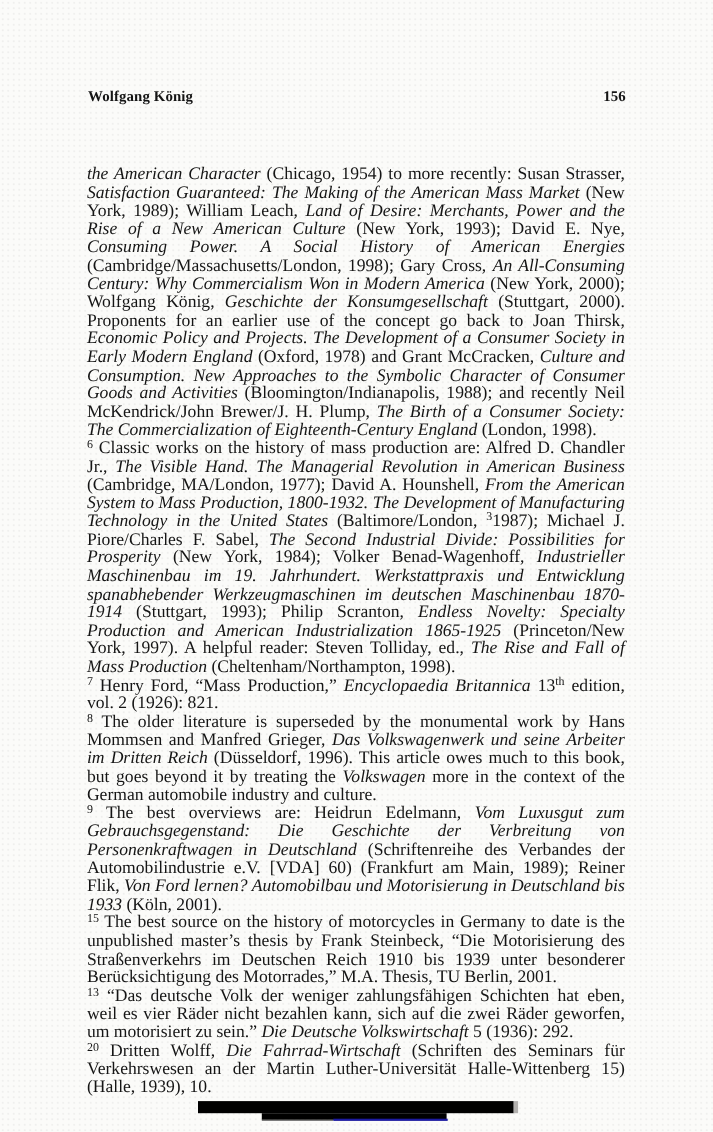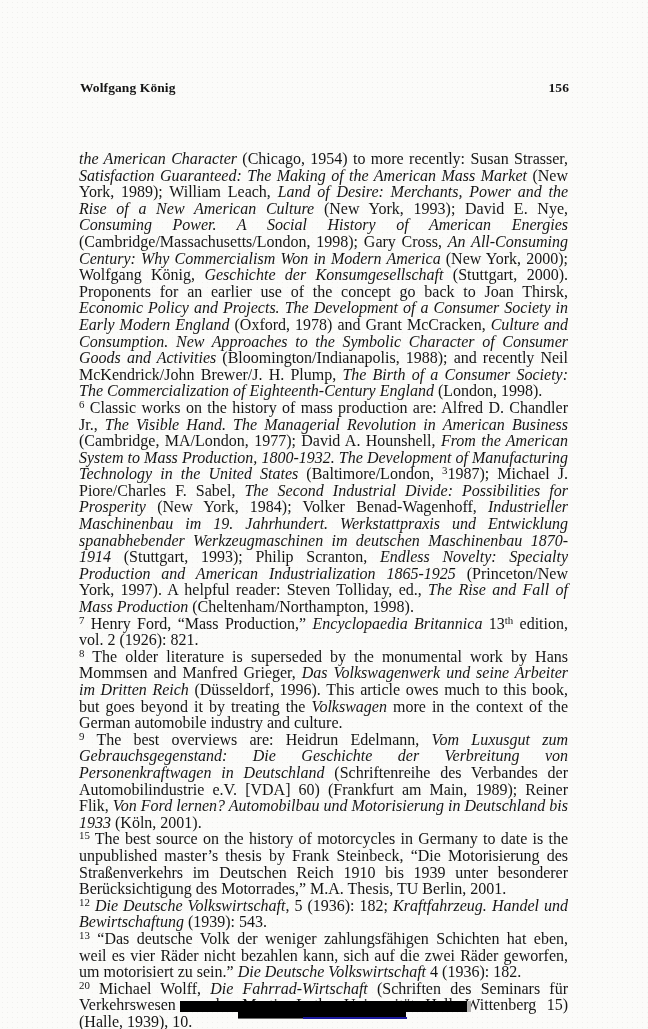"12 Die Deutsche Volkswirtschaft, 5" p.fn { html: <p><sup>12</sup><span> </span><span>Die Deutsche Volkswirtschaft</span><span>, 5 (1936): 182; </span><span>Kraftfahrzeug. Handel und Bewirtschaftung</span><span> (1939): 543.</span></p> -> none }
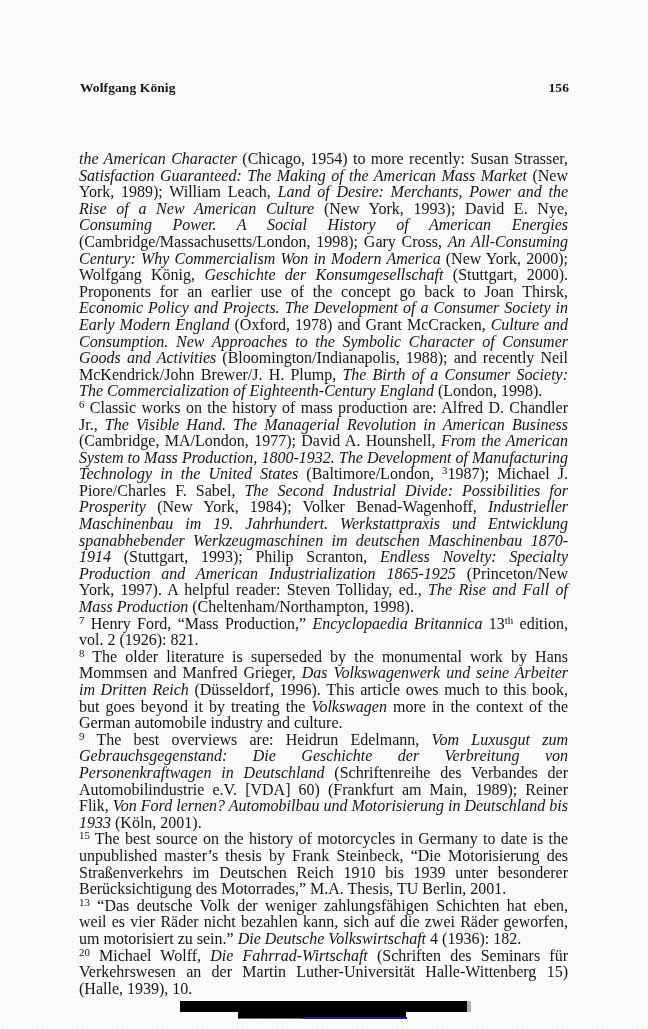"4 (1936): 182." span { text: 4 (1936): 182 -> 5 (1936): 292 }
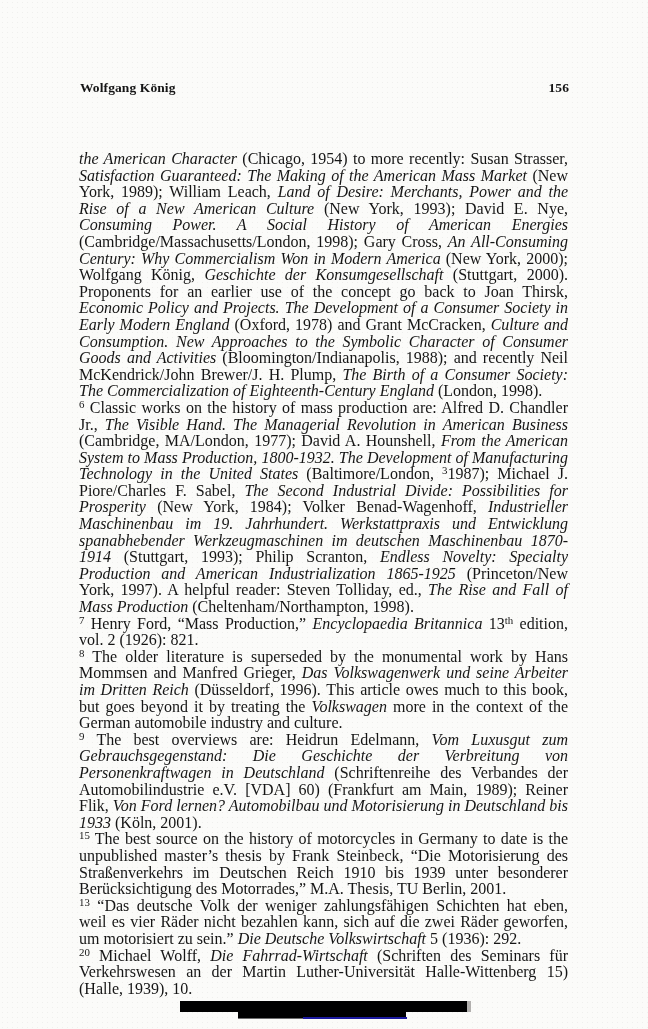"Michael Wolff," span { text: Michael -> Dritten }
